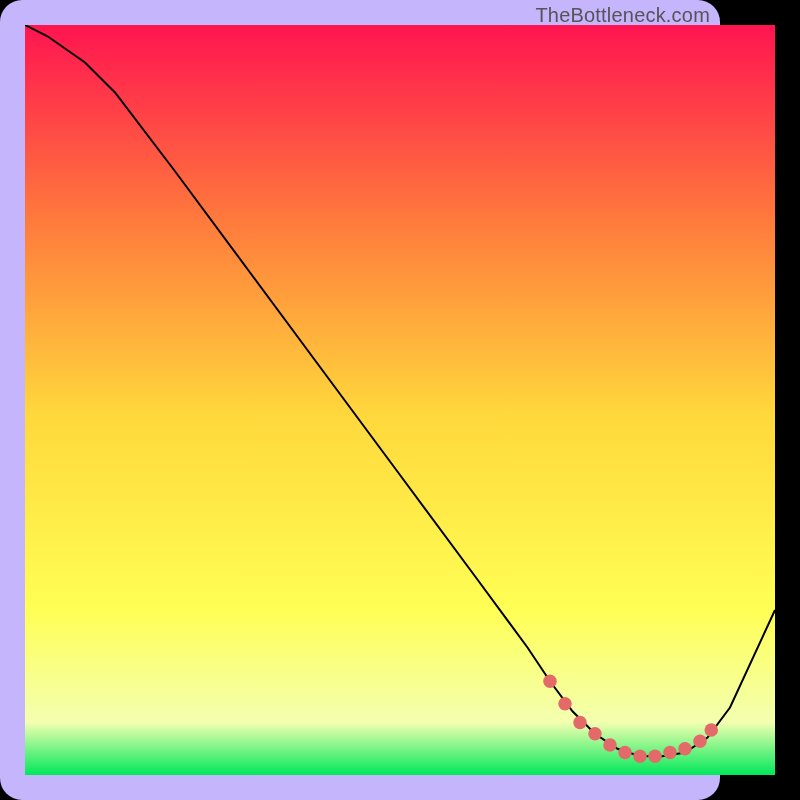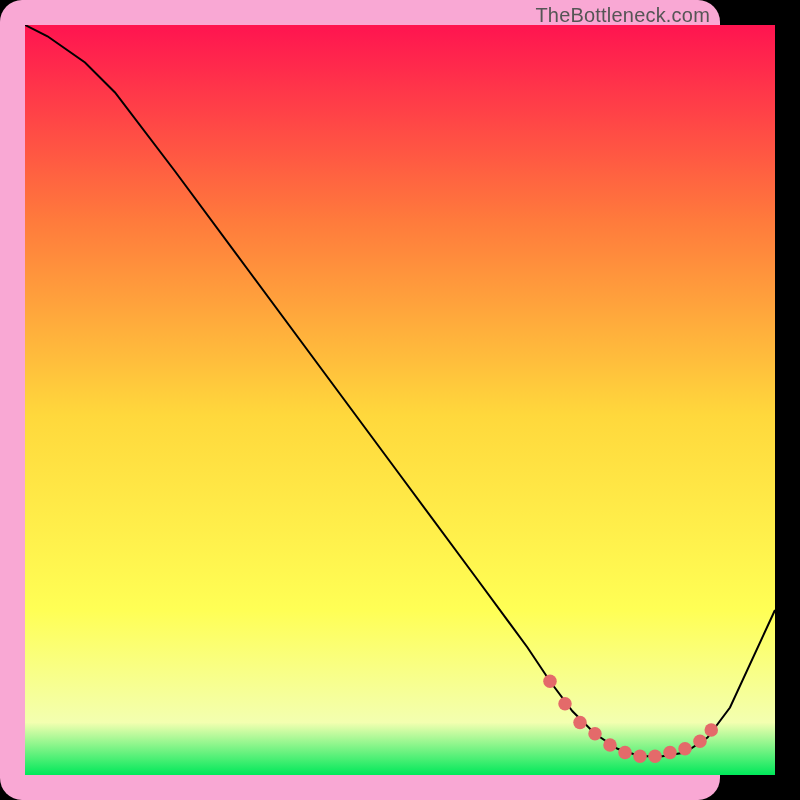"TheBottleneck.com" .stage { background: #f9a8d4 -> #c4b5fd }
